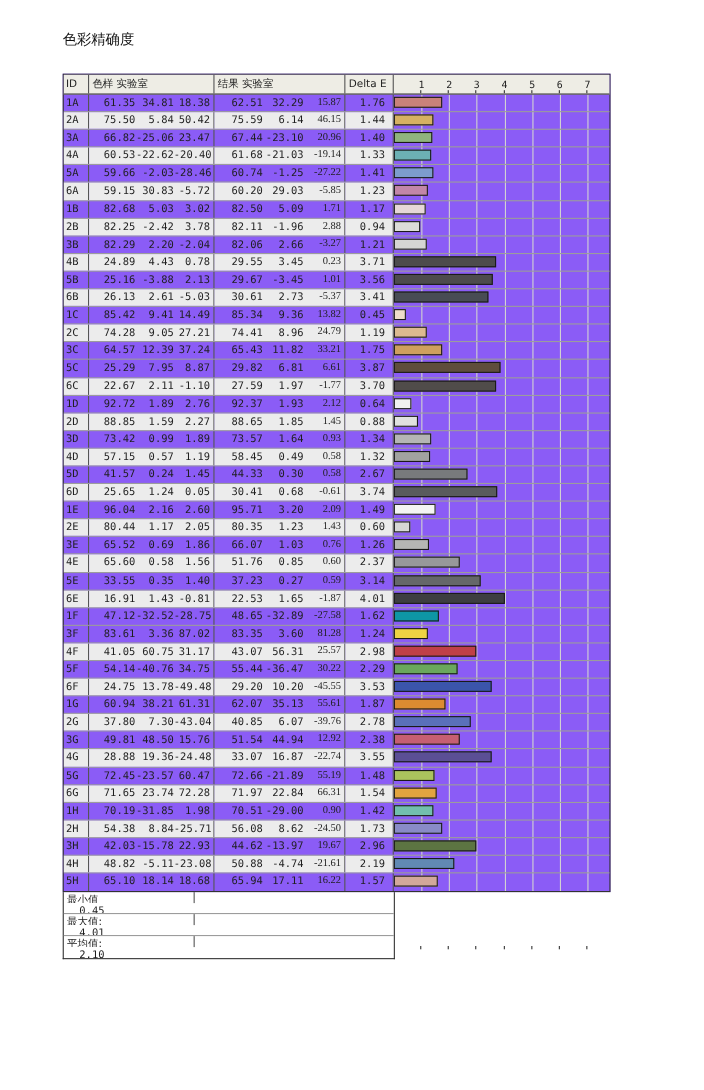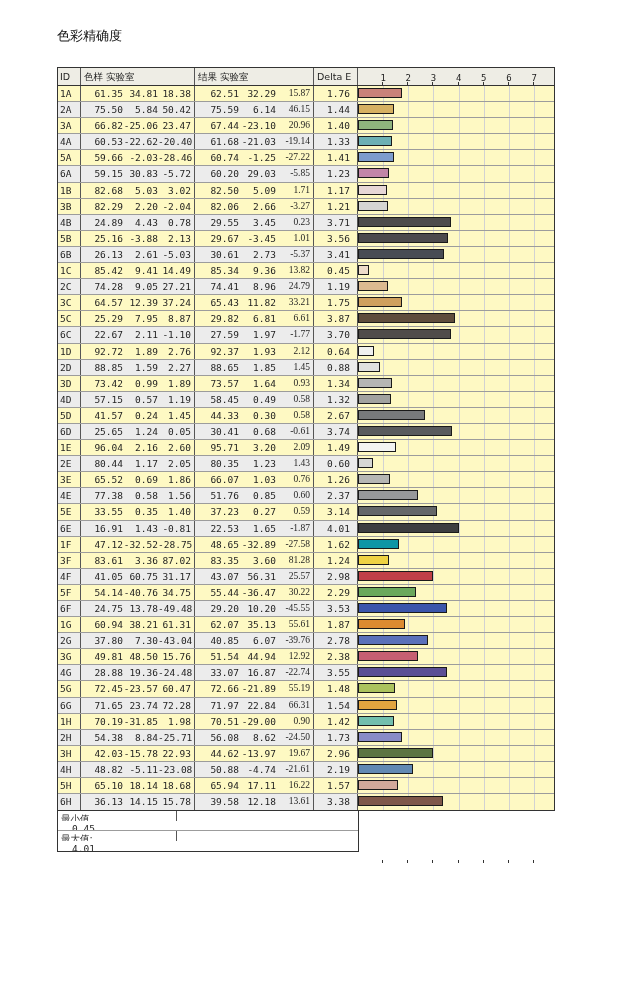"ID" .main-block { background: #fef9c3 -> #8b5cf6 }
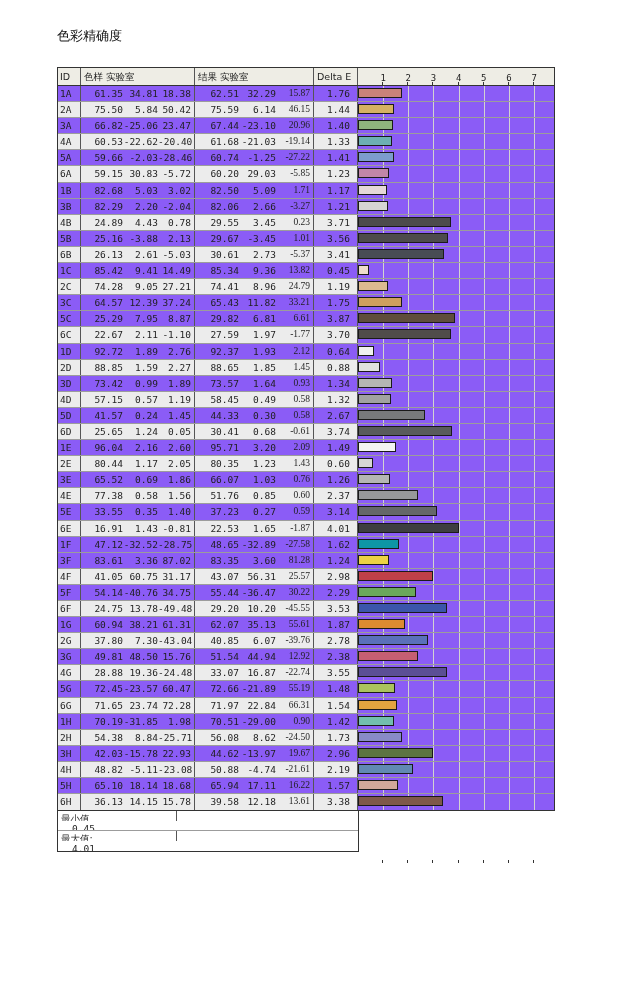"2B" div.row { html: none -> <div> <div>2B</div> <div> <span>82.25</span> <span>-2.42</span> <span>3.78</span> </div> <div> <span>82.11</span> <span>-1.96</span> <span>2.88</span> </div> <div>0.94</div> <div> <div></div> </div> </div> }
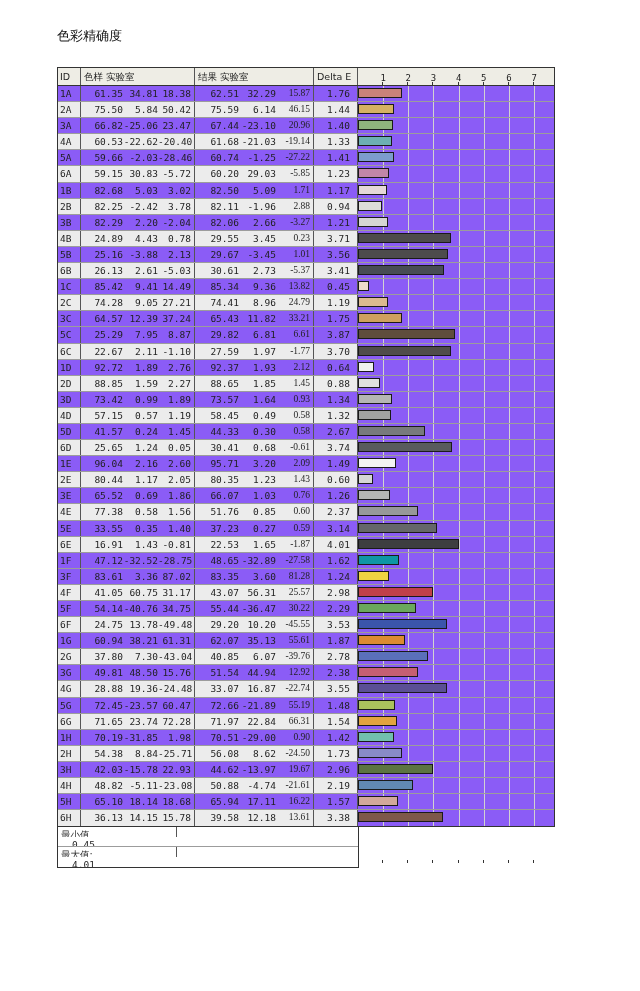"77.38" span.num { text: 77.38 -> 65.60 }
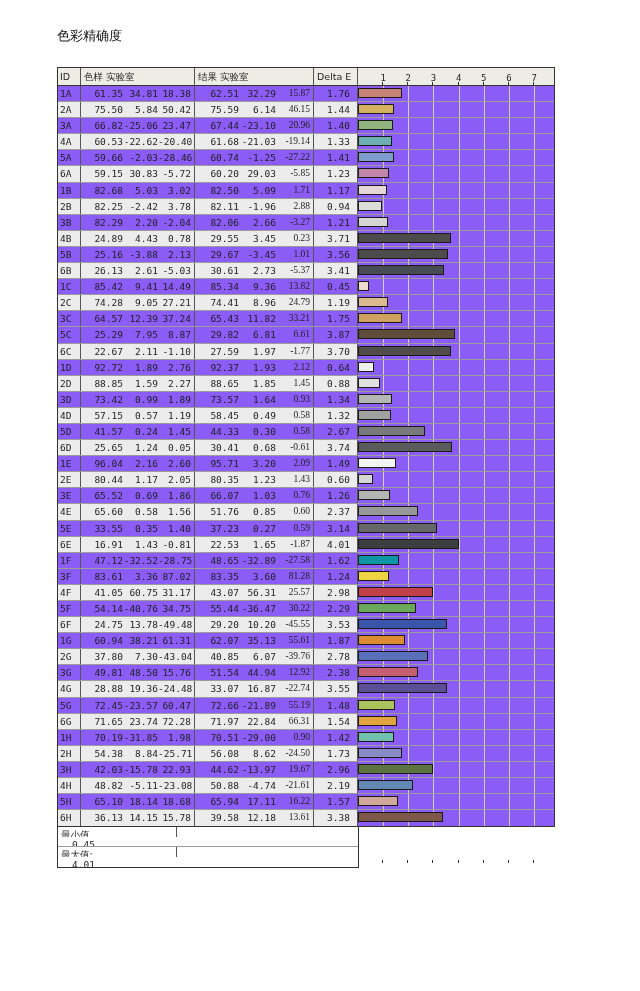"6H" div.row { html: <div> <div>6H</div> <div> <span>36.13</span> <span>14.15</span> <span>15.78</span> </div> <div> <span>39.58</span> <span>12.18</span> <span>13.61</span> </div> <div>3.38</div> <div> <div></div> </div> </div> -> none }
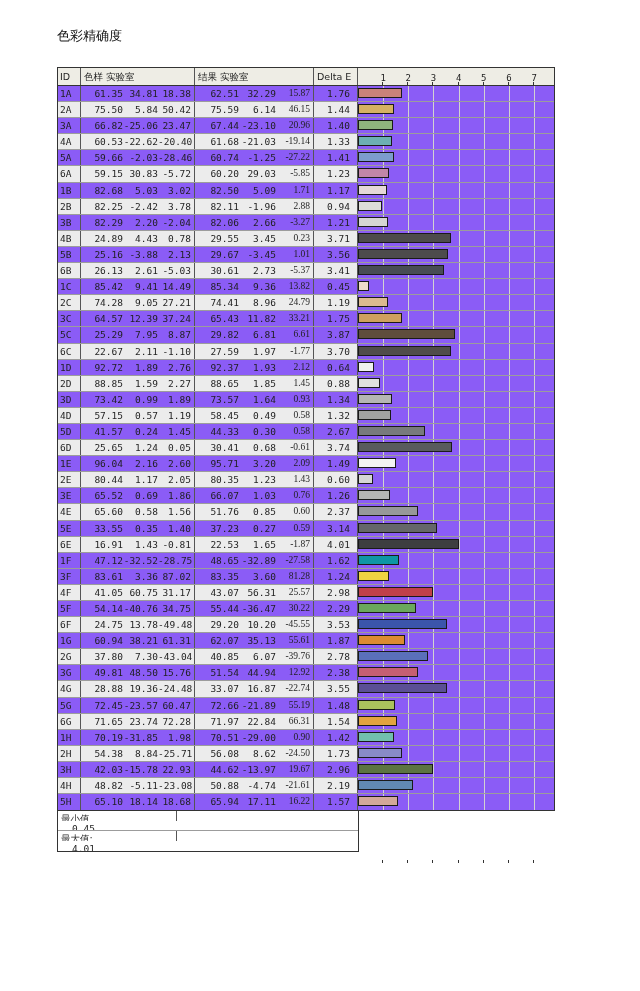"平均值:" div.summary-row { html: none -> <div> <div></div> <div></div> <div>平均值:</div> <div>2.10</div> </div> }
